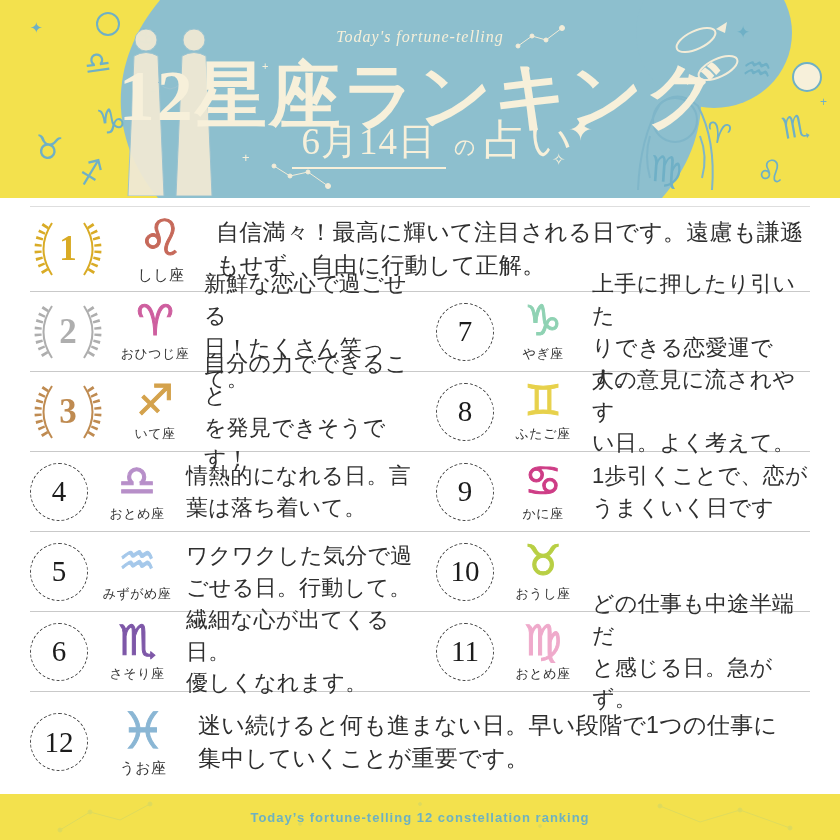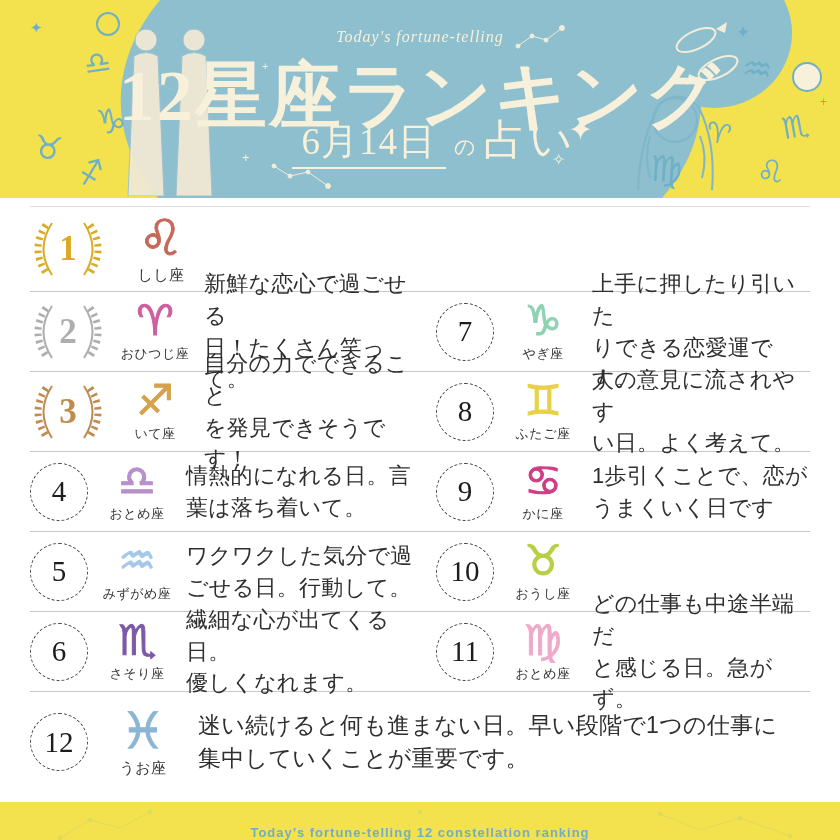"自信満々！最高に輝いて注目される日です。遠慮も謙遜" p.entry-text { html: none -> <p>自信満々！最高に輝いて注目される日です。遠慮も謙遜 もせず、自由に行動して正解。</p> }
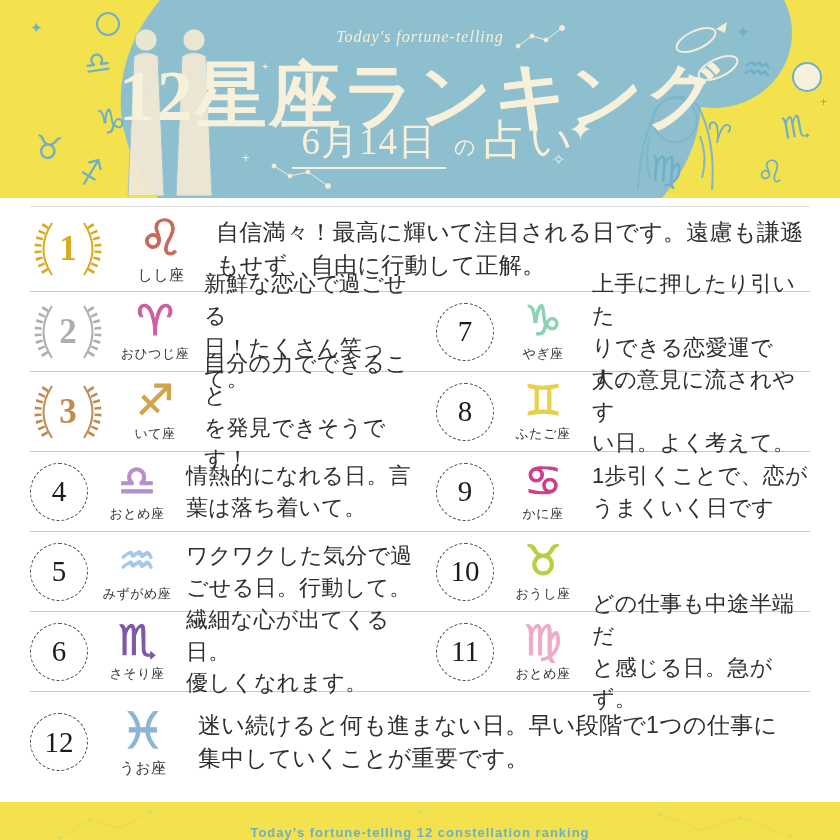"Today’s fortune-telling 12 constellation" footer { align-items: flex-end -> center; height: 38px -> 46px }
